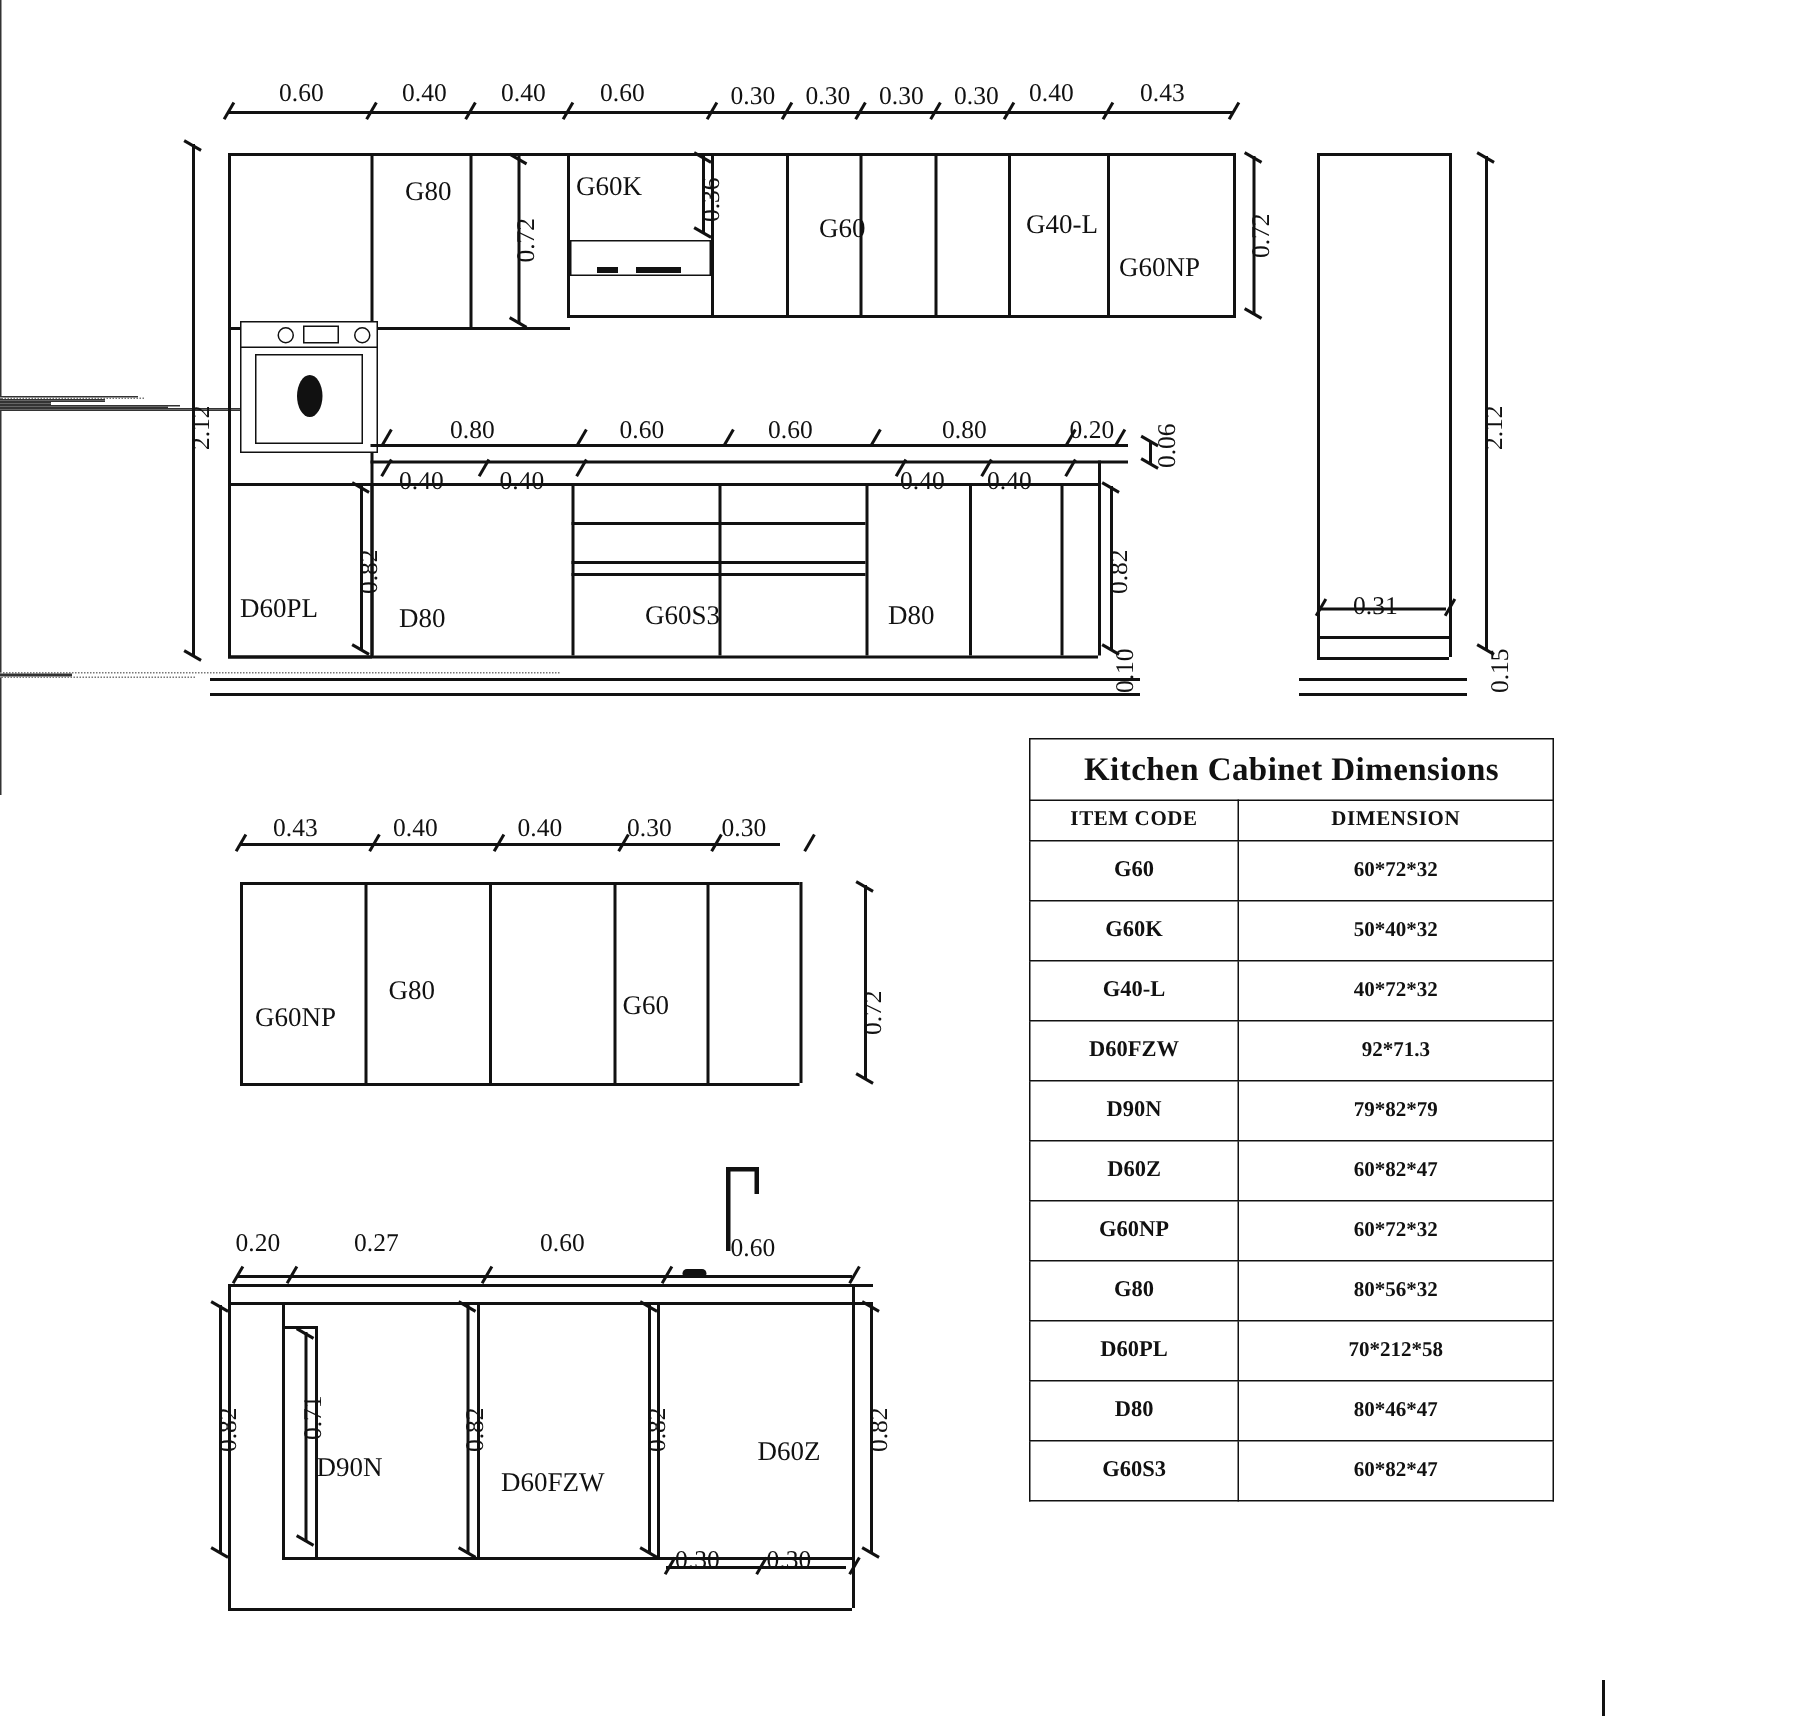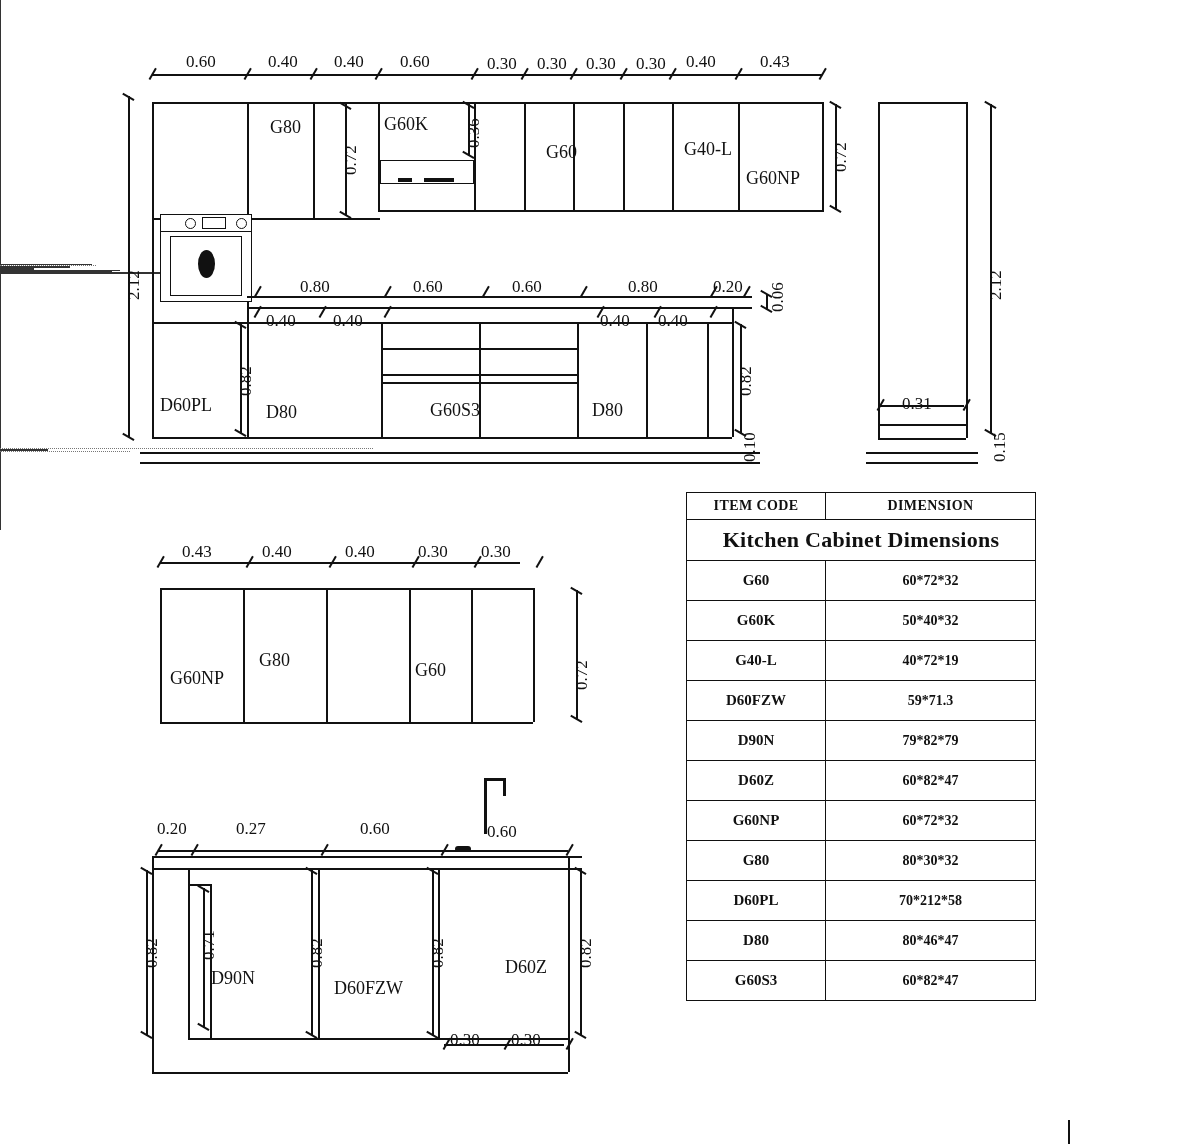"ITEM CODE" tr { order: before "Kitchen Cabinet Dimensions" -> after "Kitchen Cabinet Dimensions" }
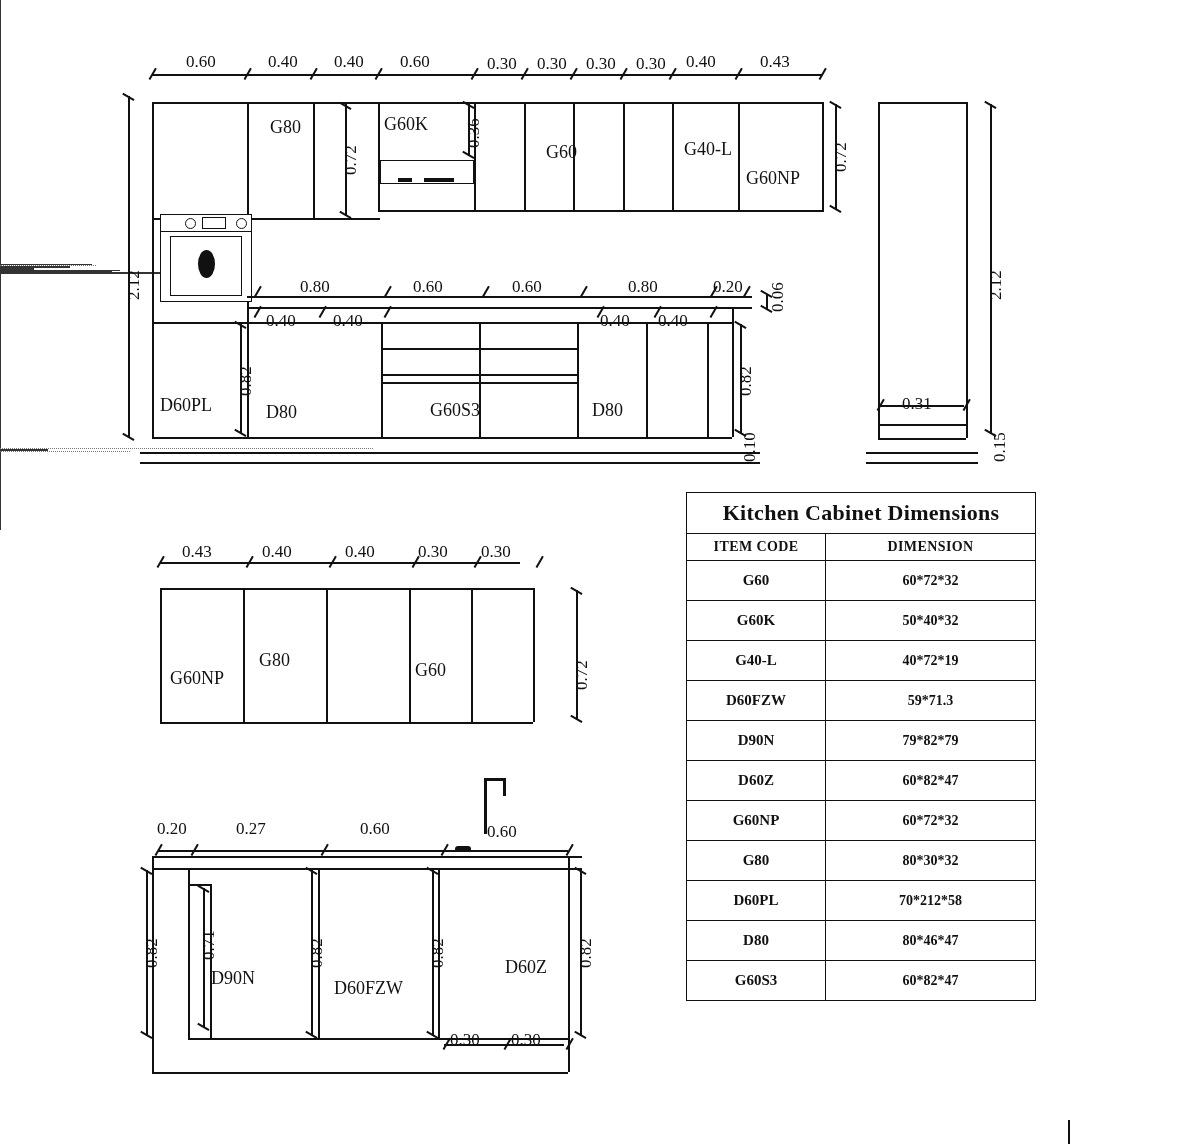"40*72*19" td.dimc { text: 19 -> 32 }
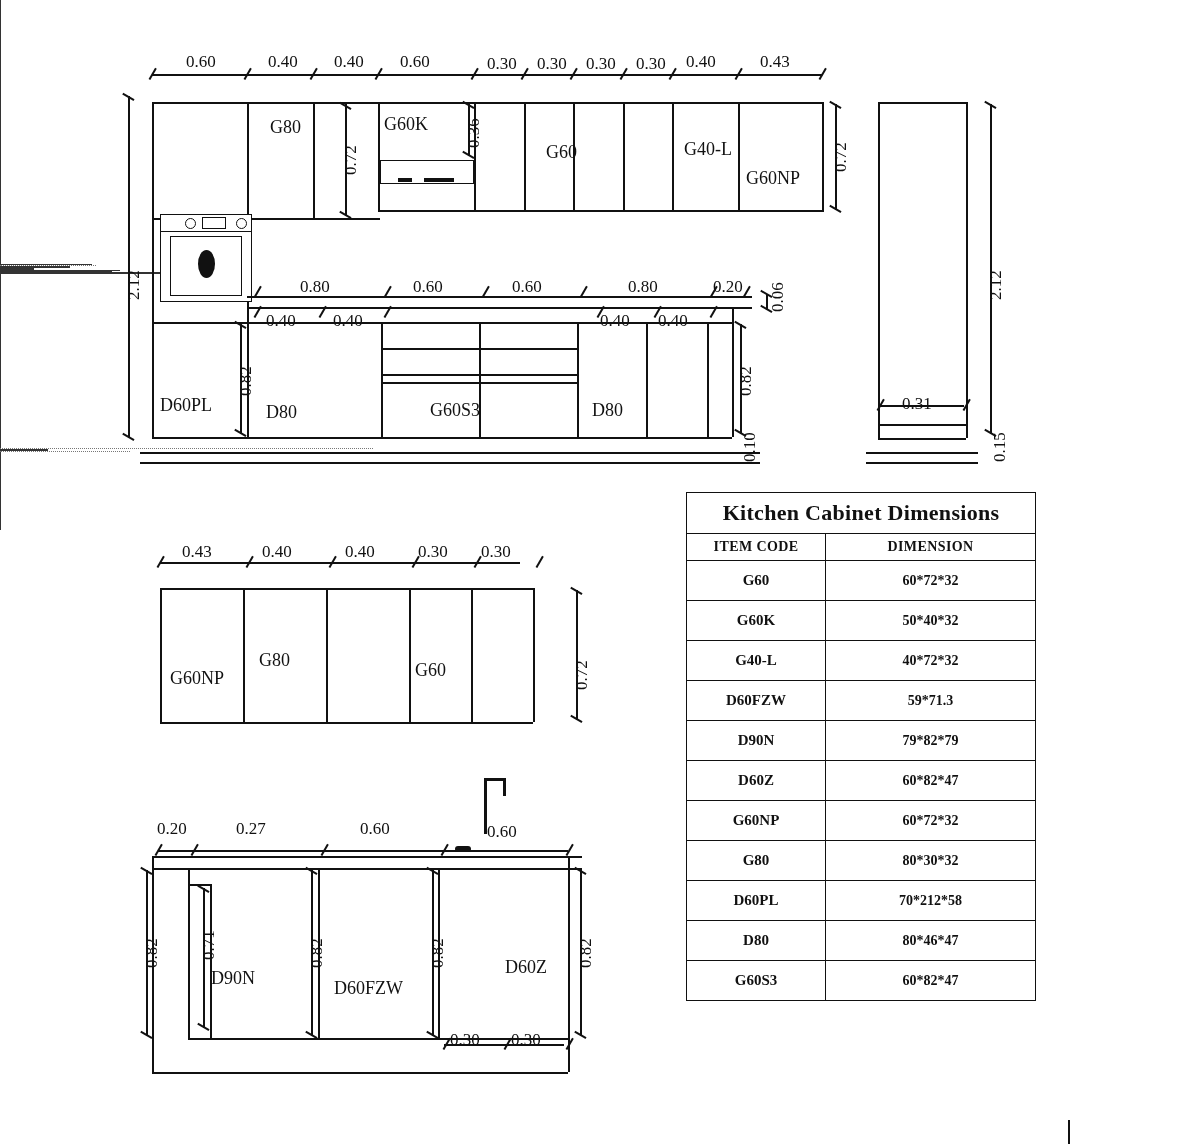"59*71.3" td.dimc { text: 59 -> 92 }
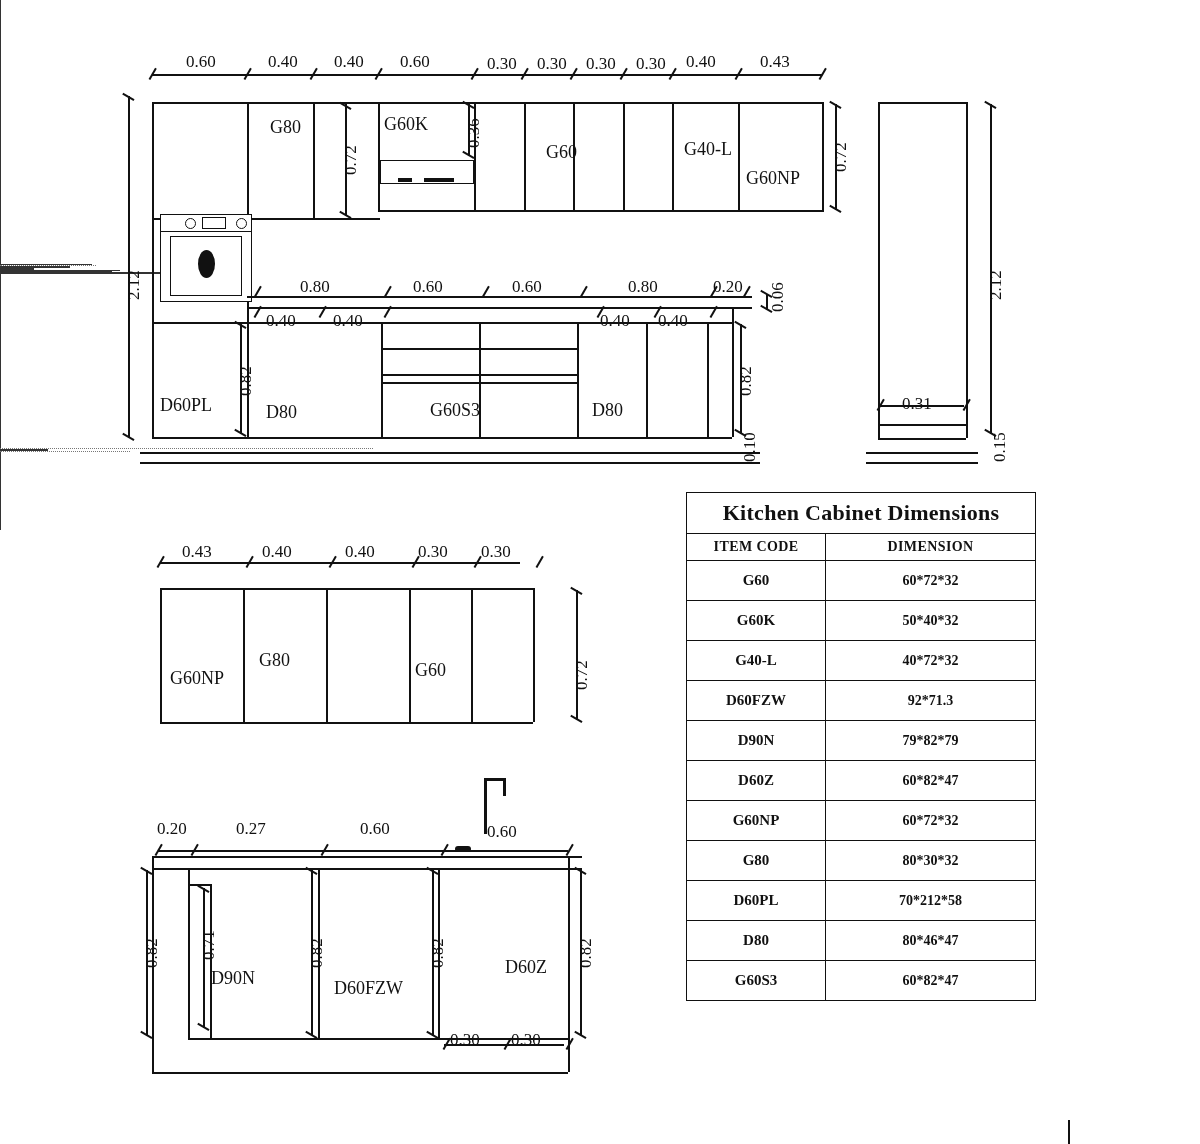"80*30*32" td.dimc { text: 30 -> 56 }
